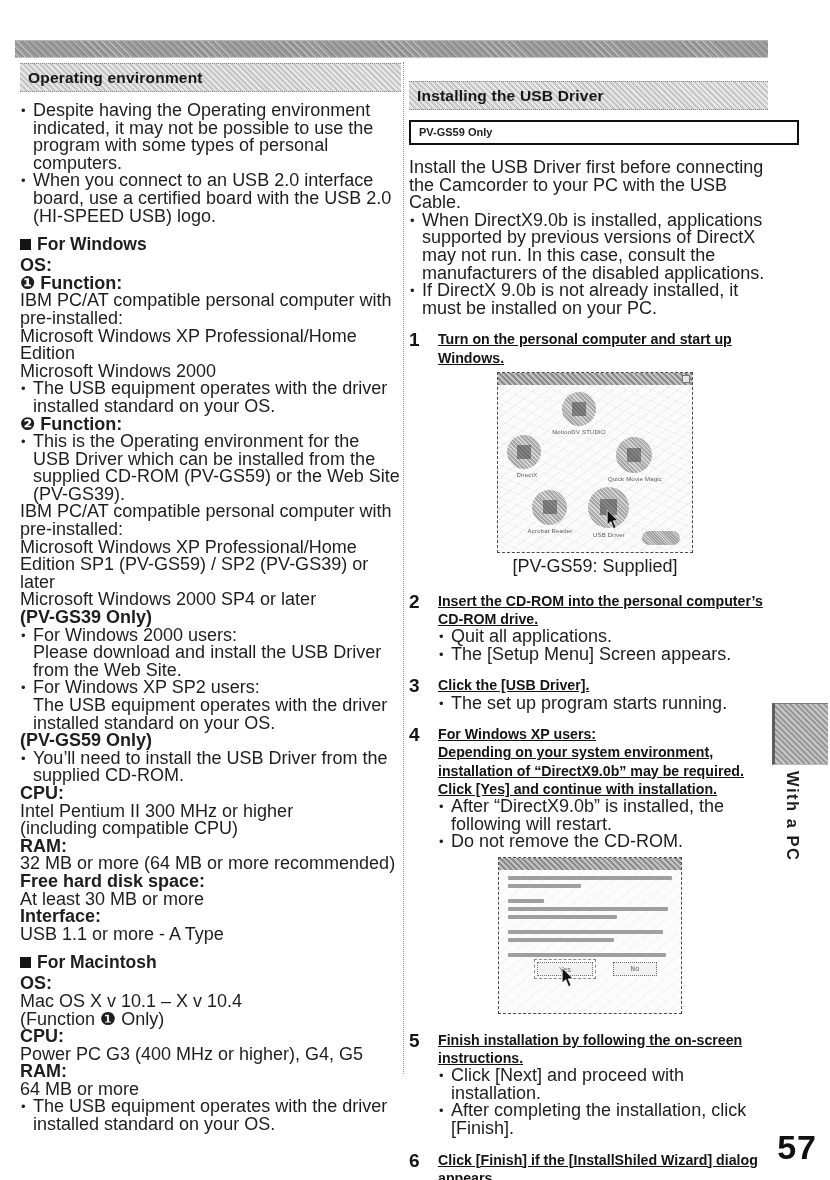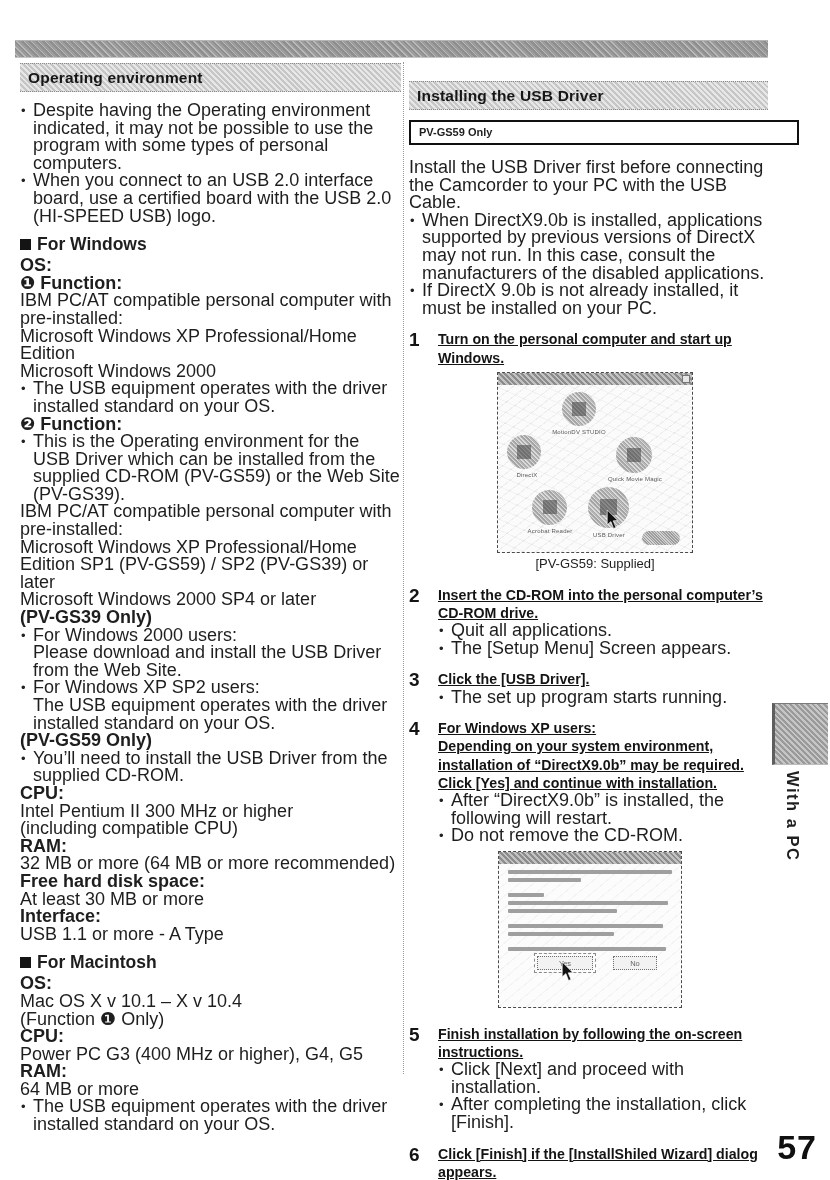"[PV-GS59: Supplied]" .figcap { font-size: 13px -> 18px }
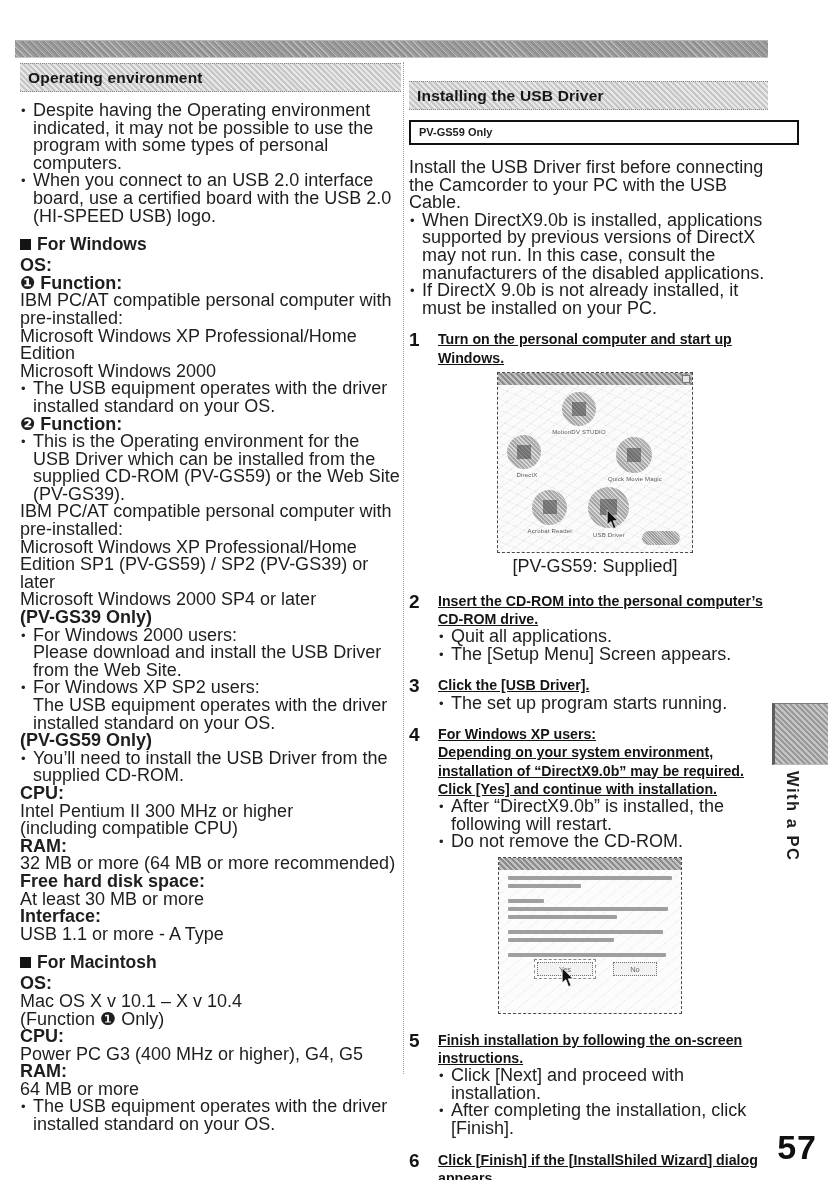"No" .dbtn.no { font-family: none -> Liberation Mono, monospace }
